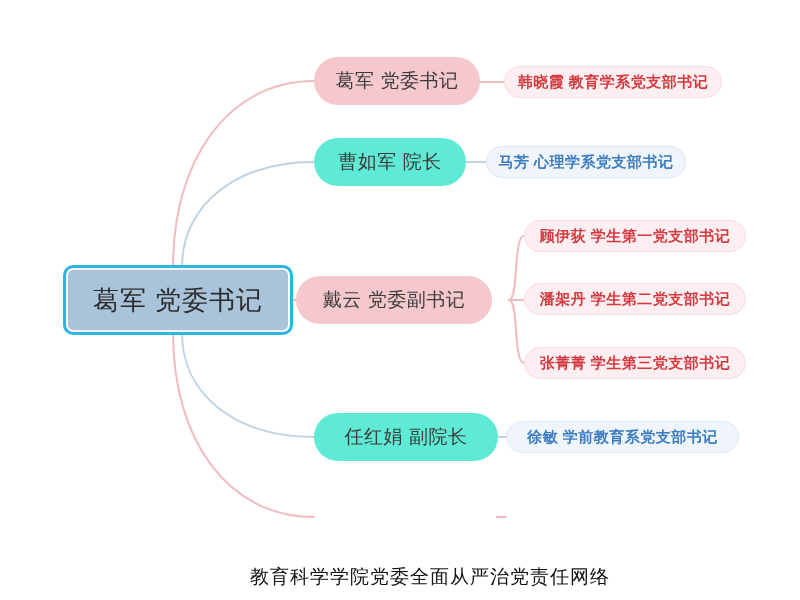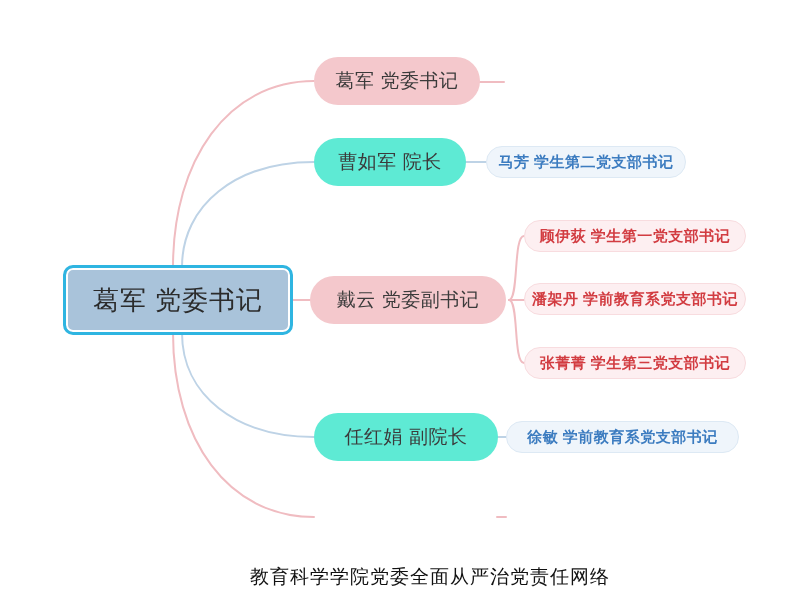"韩晓霞 教育学系党支部书记" div.node { html: none -> <div>韩晓霞 教育学系党支部书记</div> }
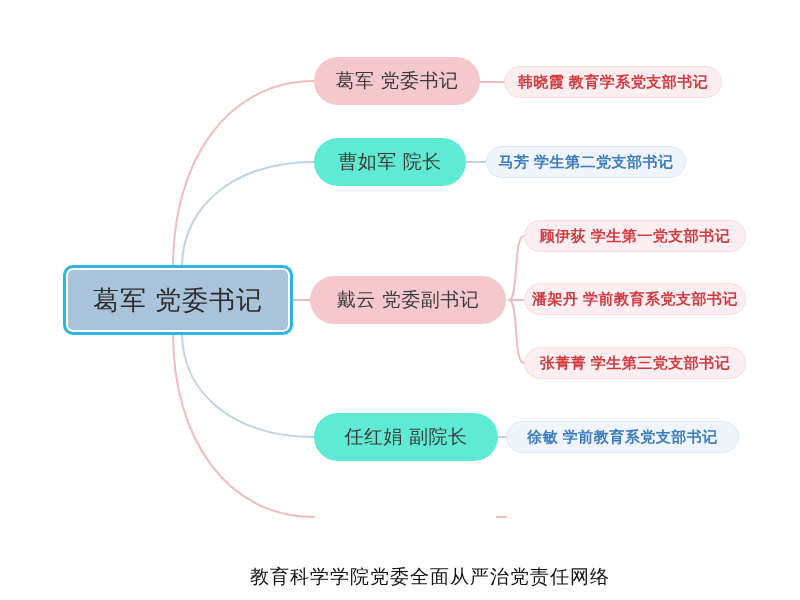"马芳 学生第二党支部书记" div.node { text: 学生第二 -> 心理学系 }
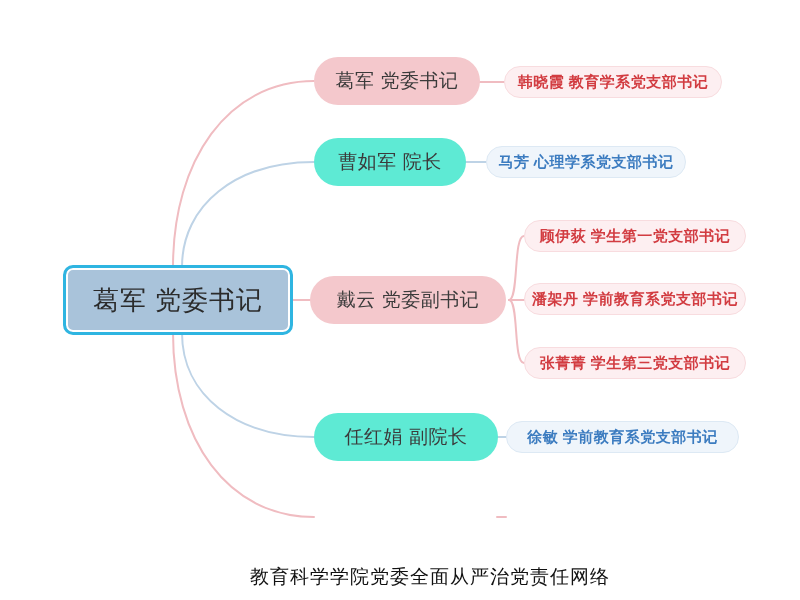"戴云 党委副书记" .b3 { left: 310px -> 296px }
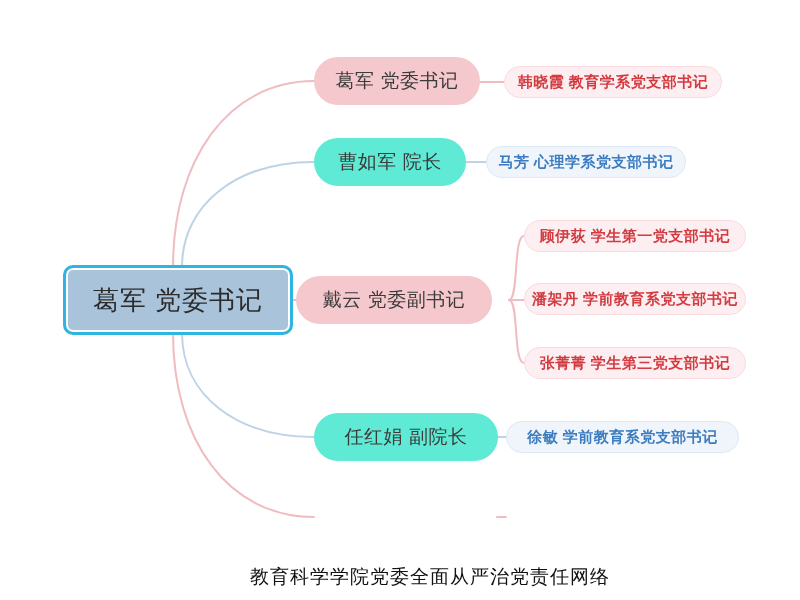"潘架丹 学前教育系党支部书记" div.node { text: 前教育系 -> 生第二 }
